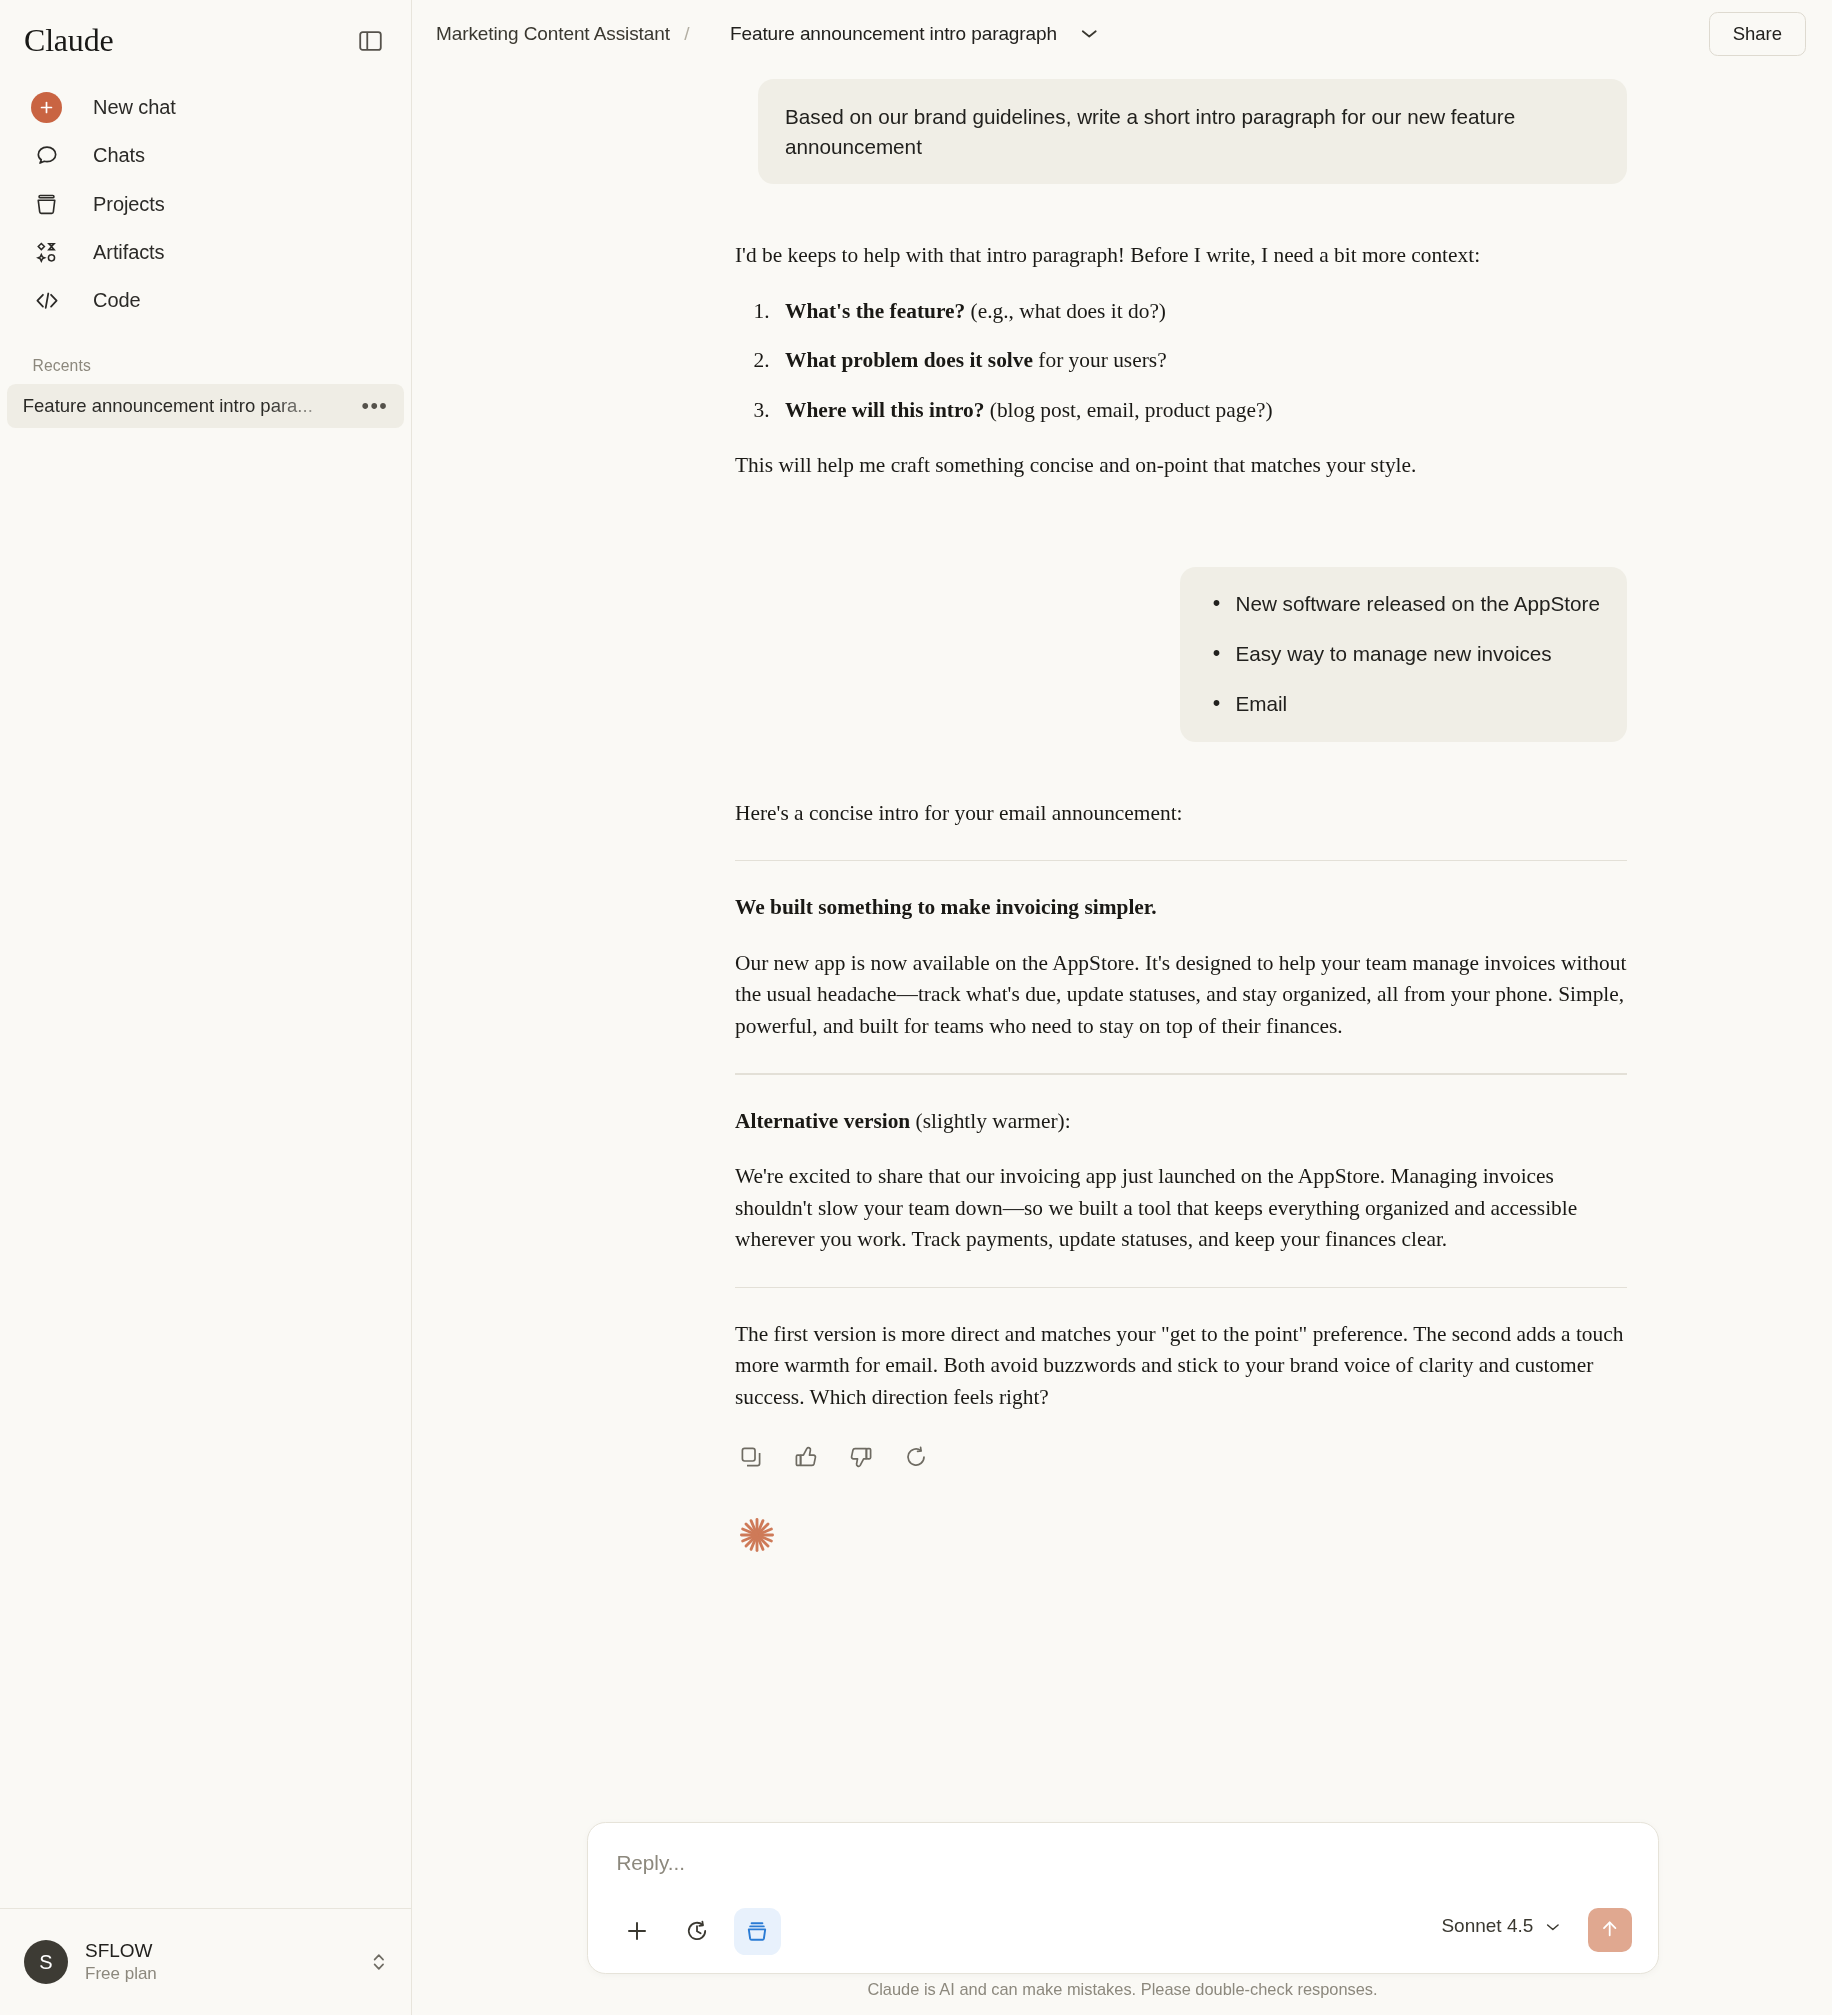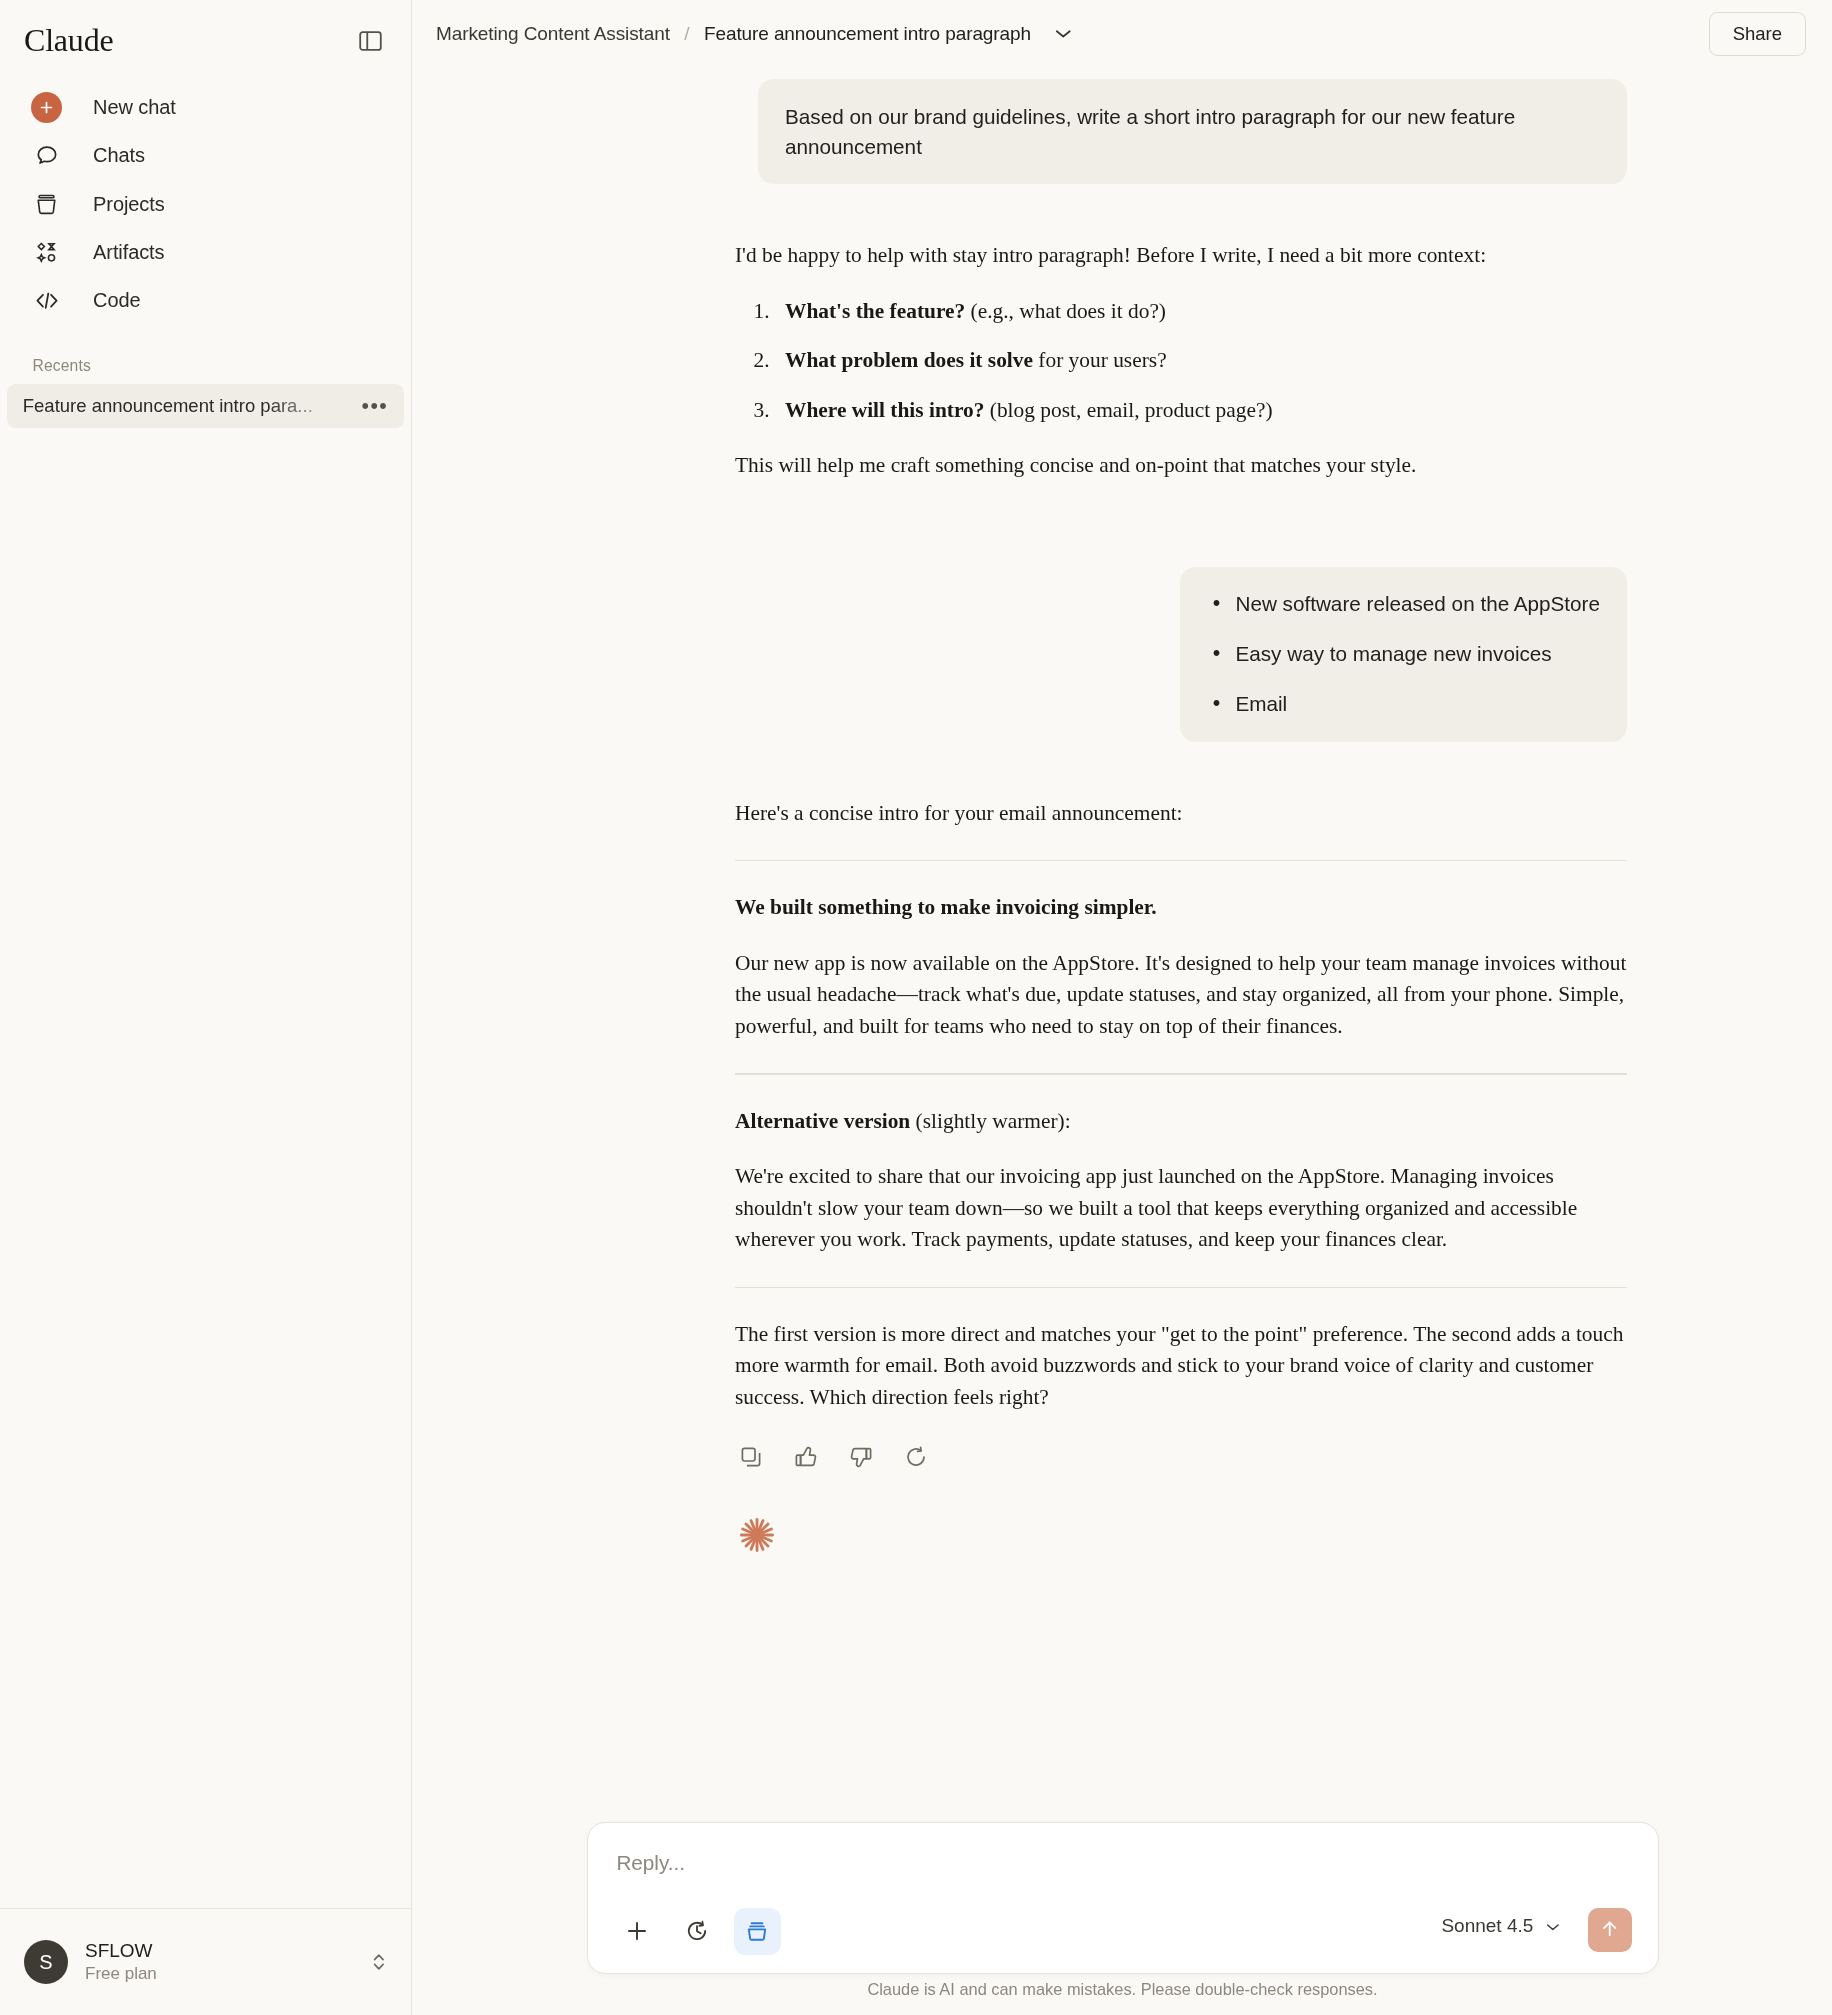"Feature announcement intro paragraph" .crumb-cur { margin-left: none -> 26px }
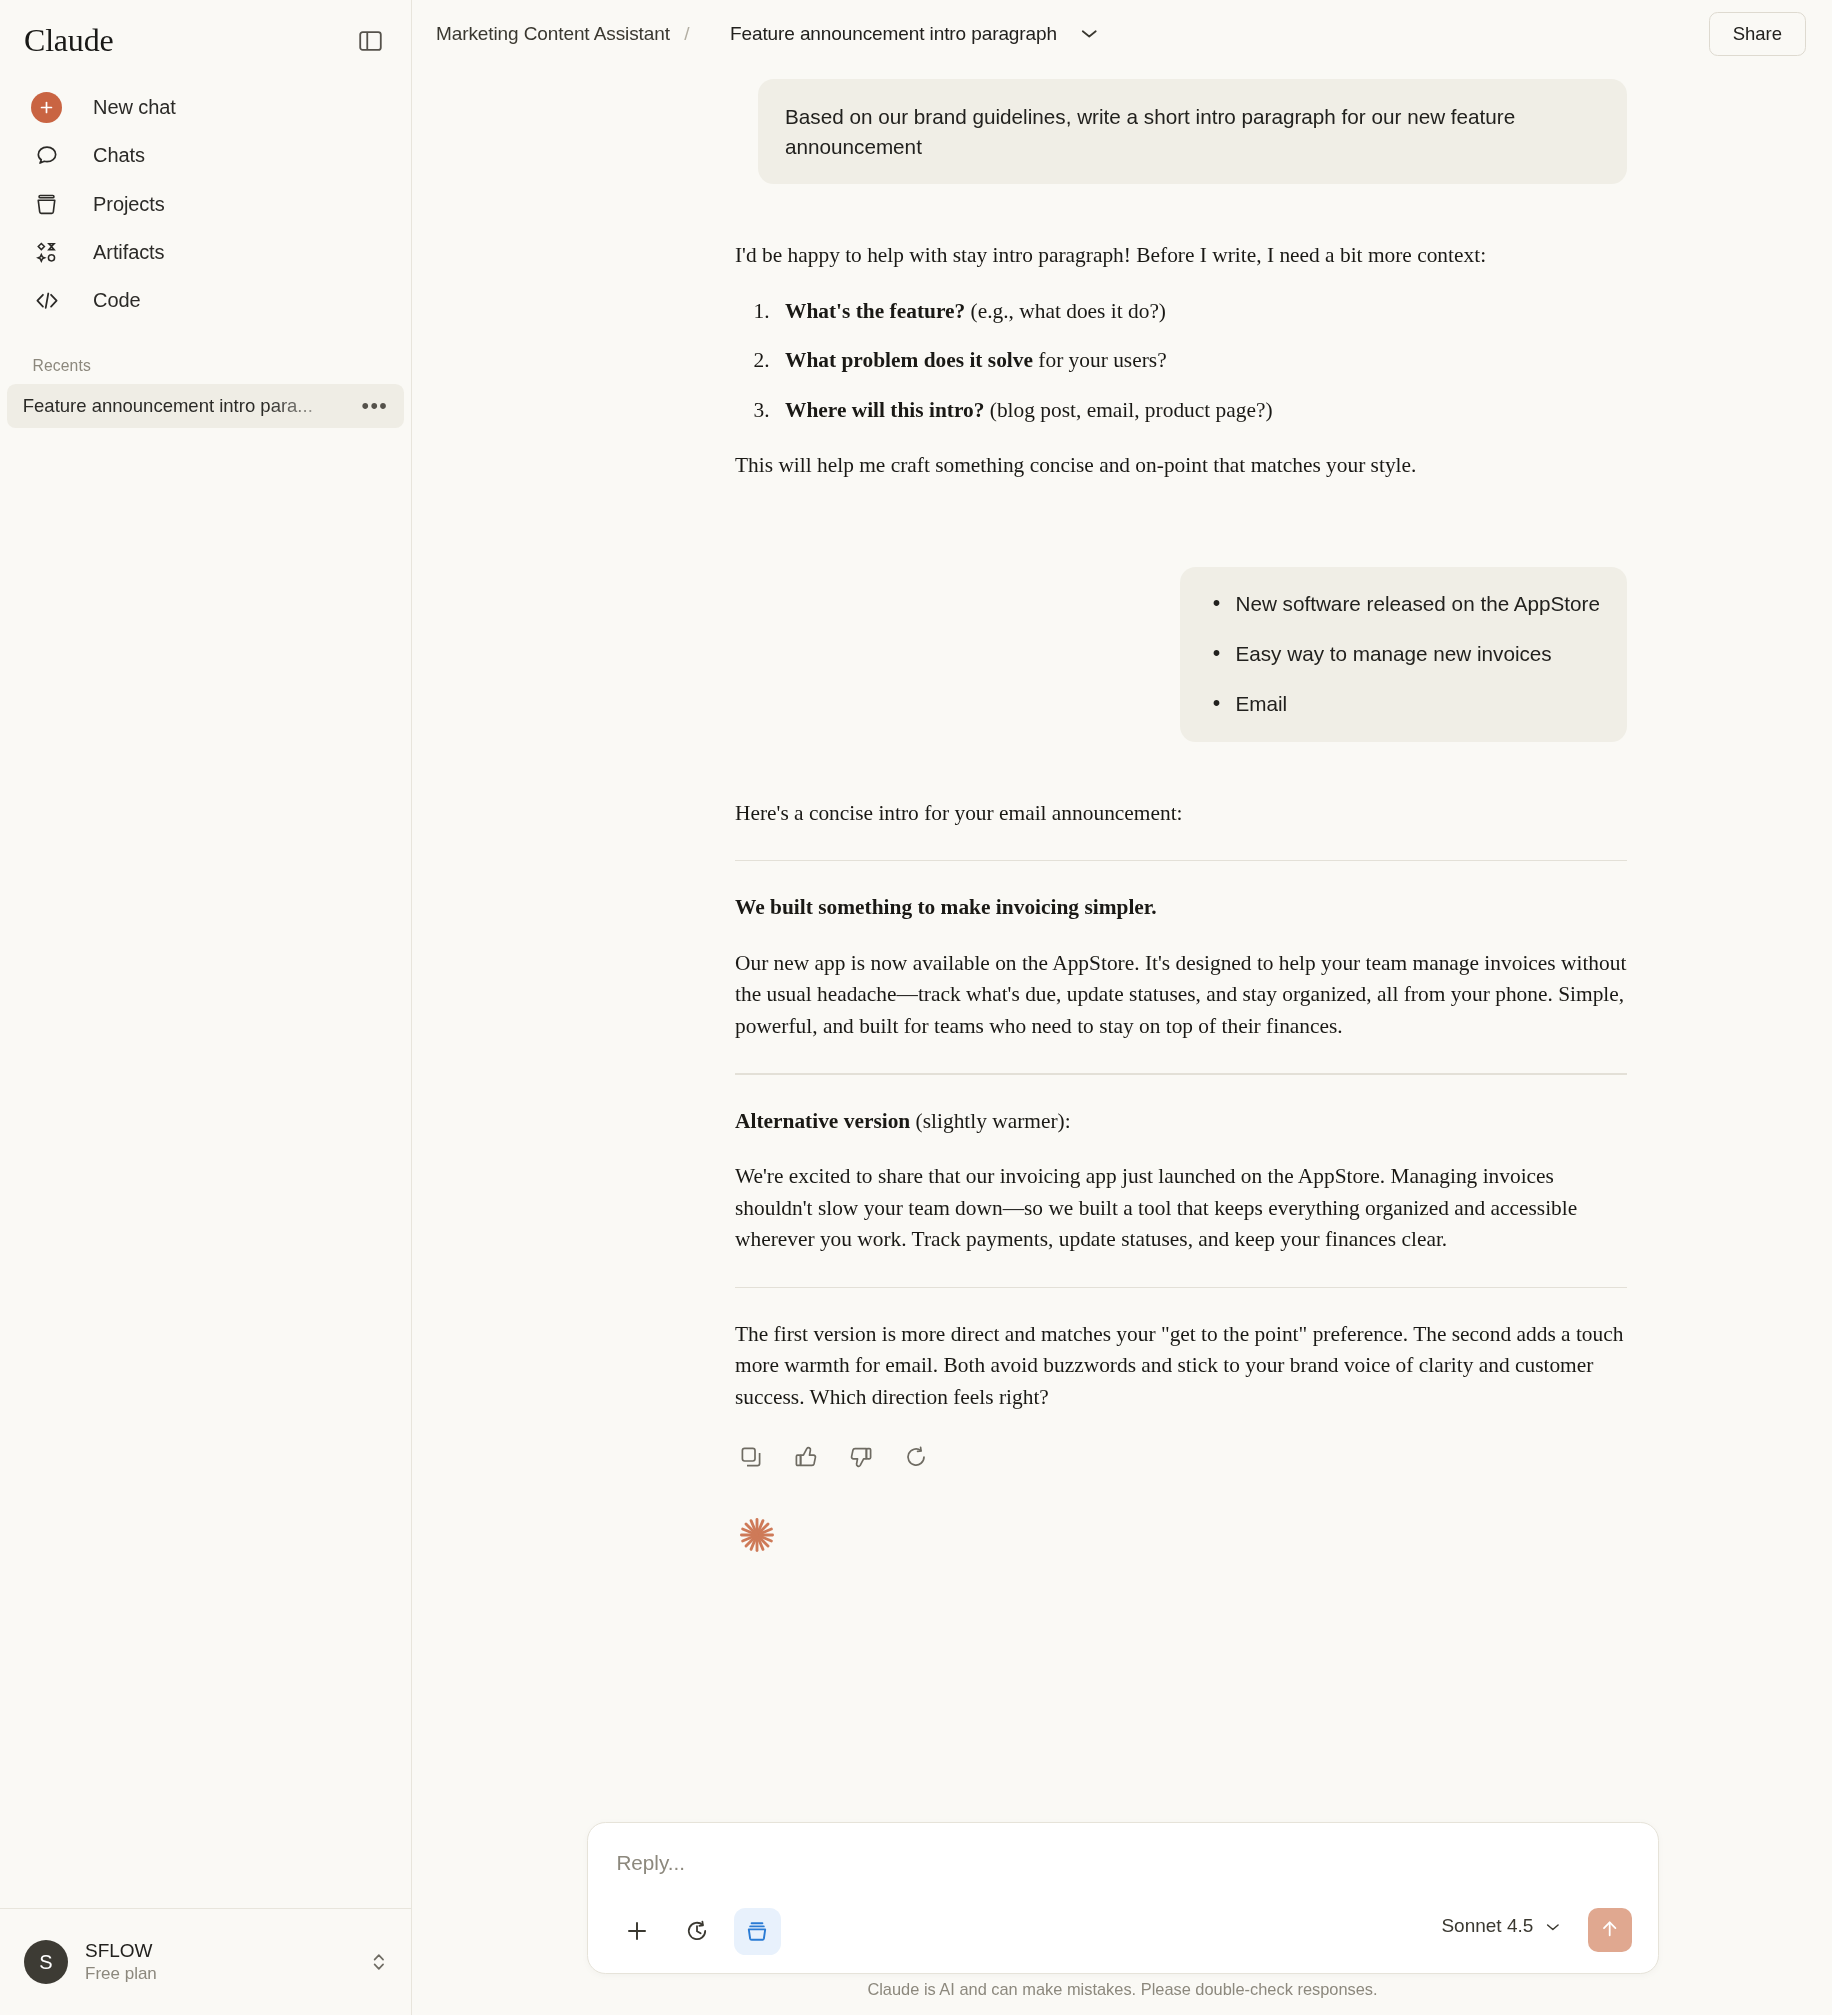"I'd be happy to help" p { text: happy to help with stay -> keeps to help with that }
